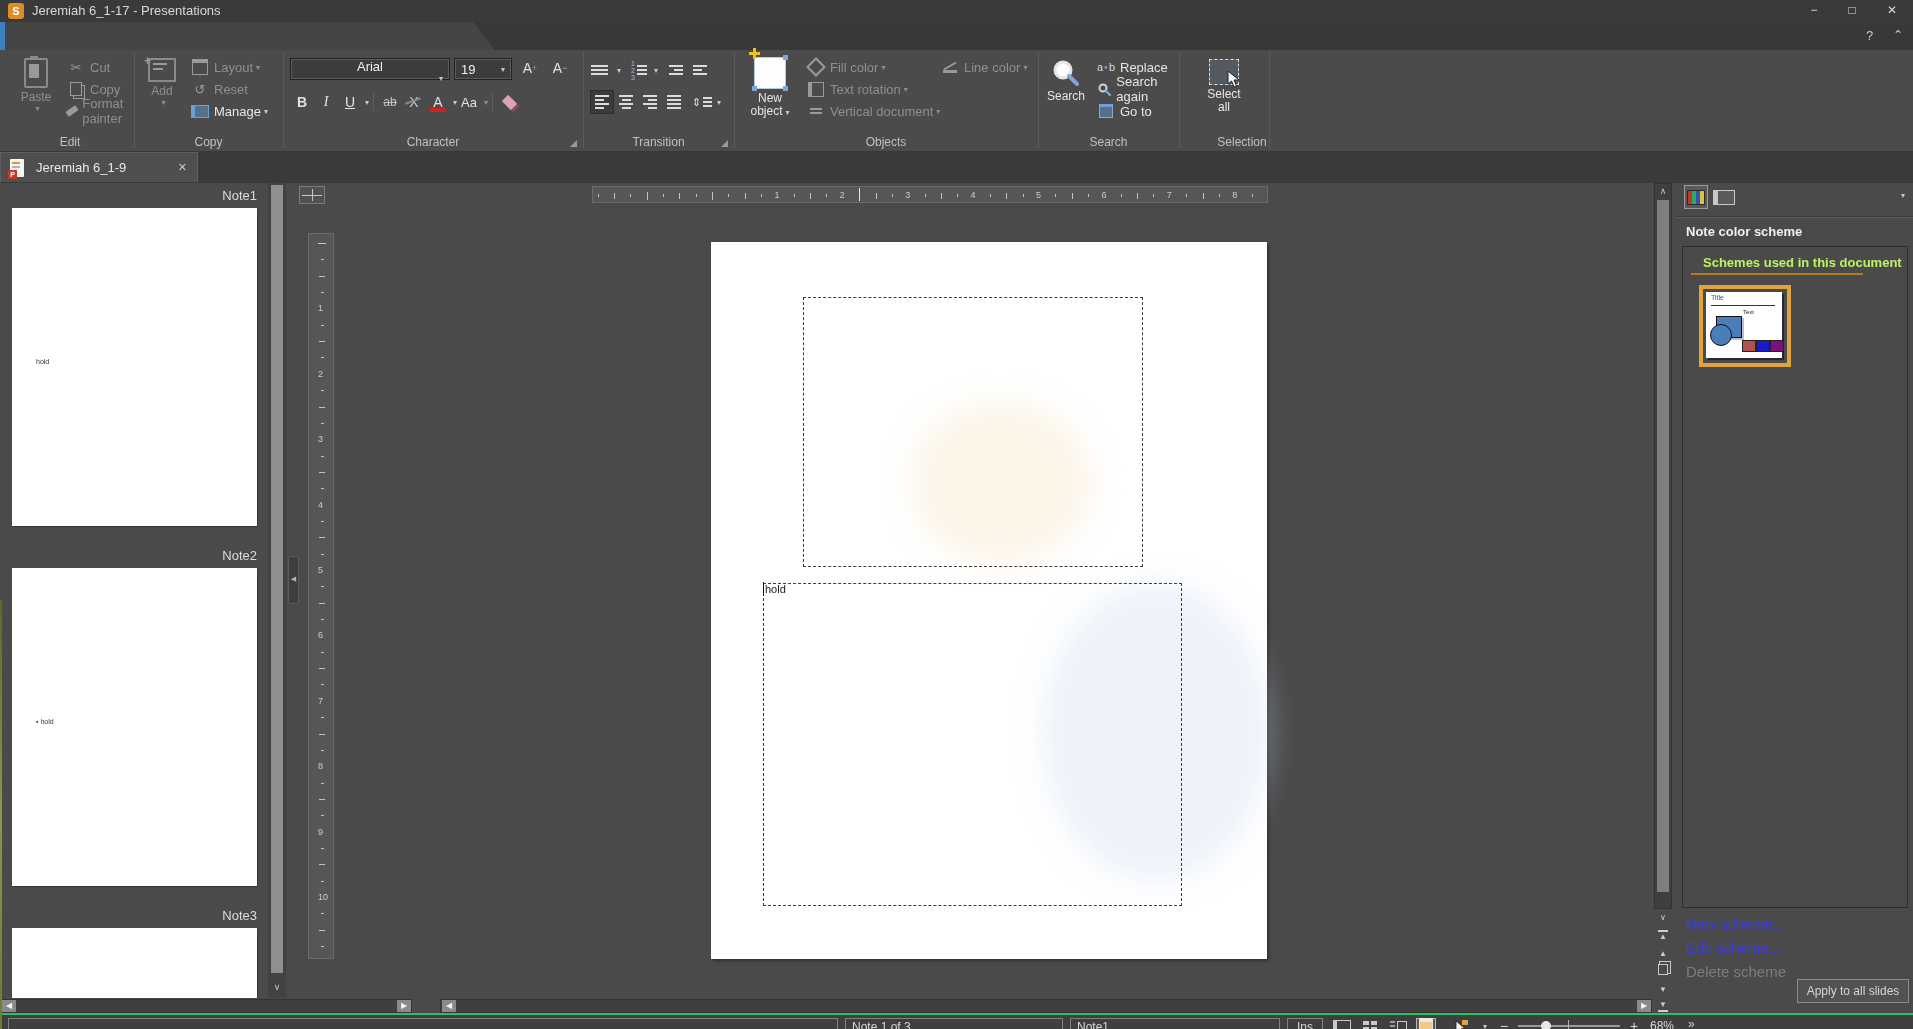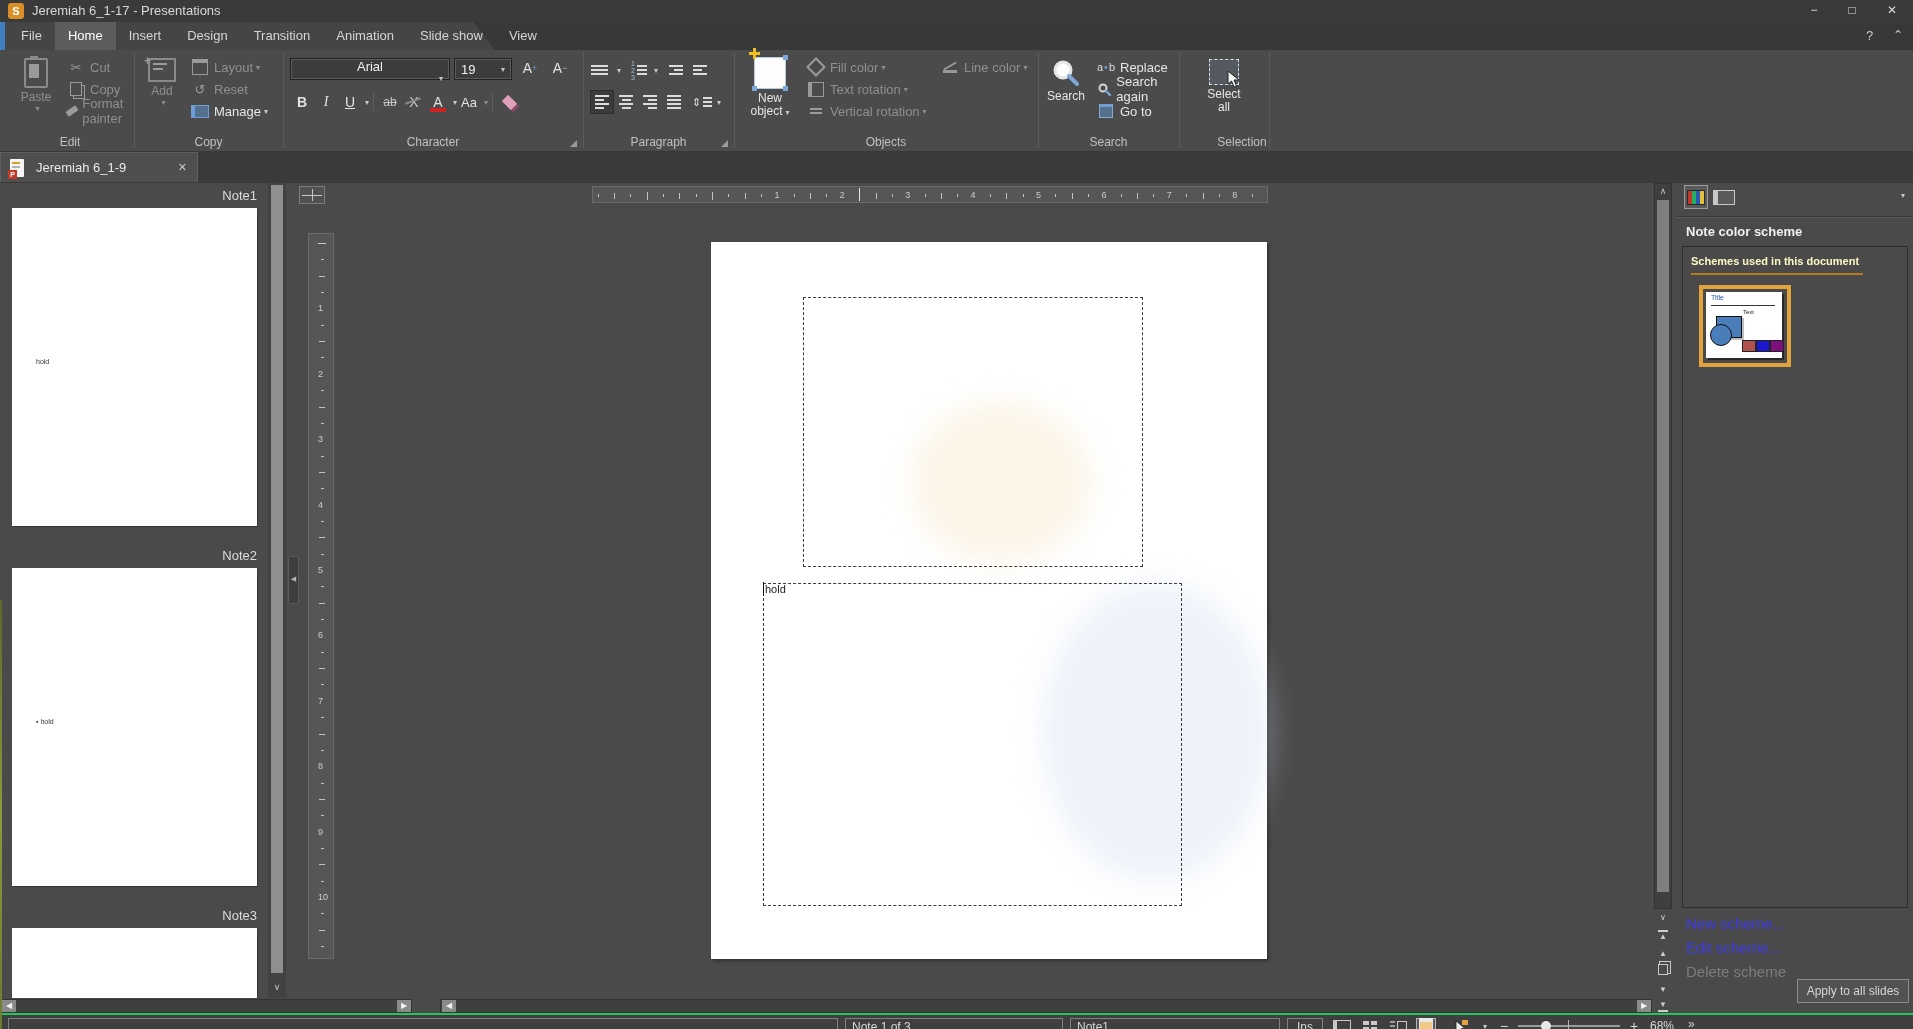"File" div.abs { html: <div> <div>File</div> <div>Home</div> <div>Insert</div> <div>Design</div> <div>Transition</div> <div>Animation</div> <div>Slide show</div> <div>View</div> </div> -> none }
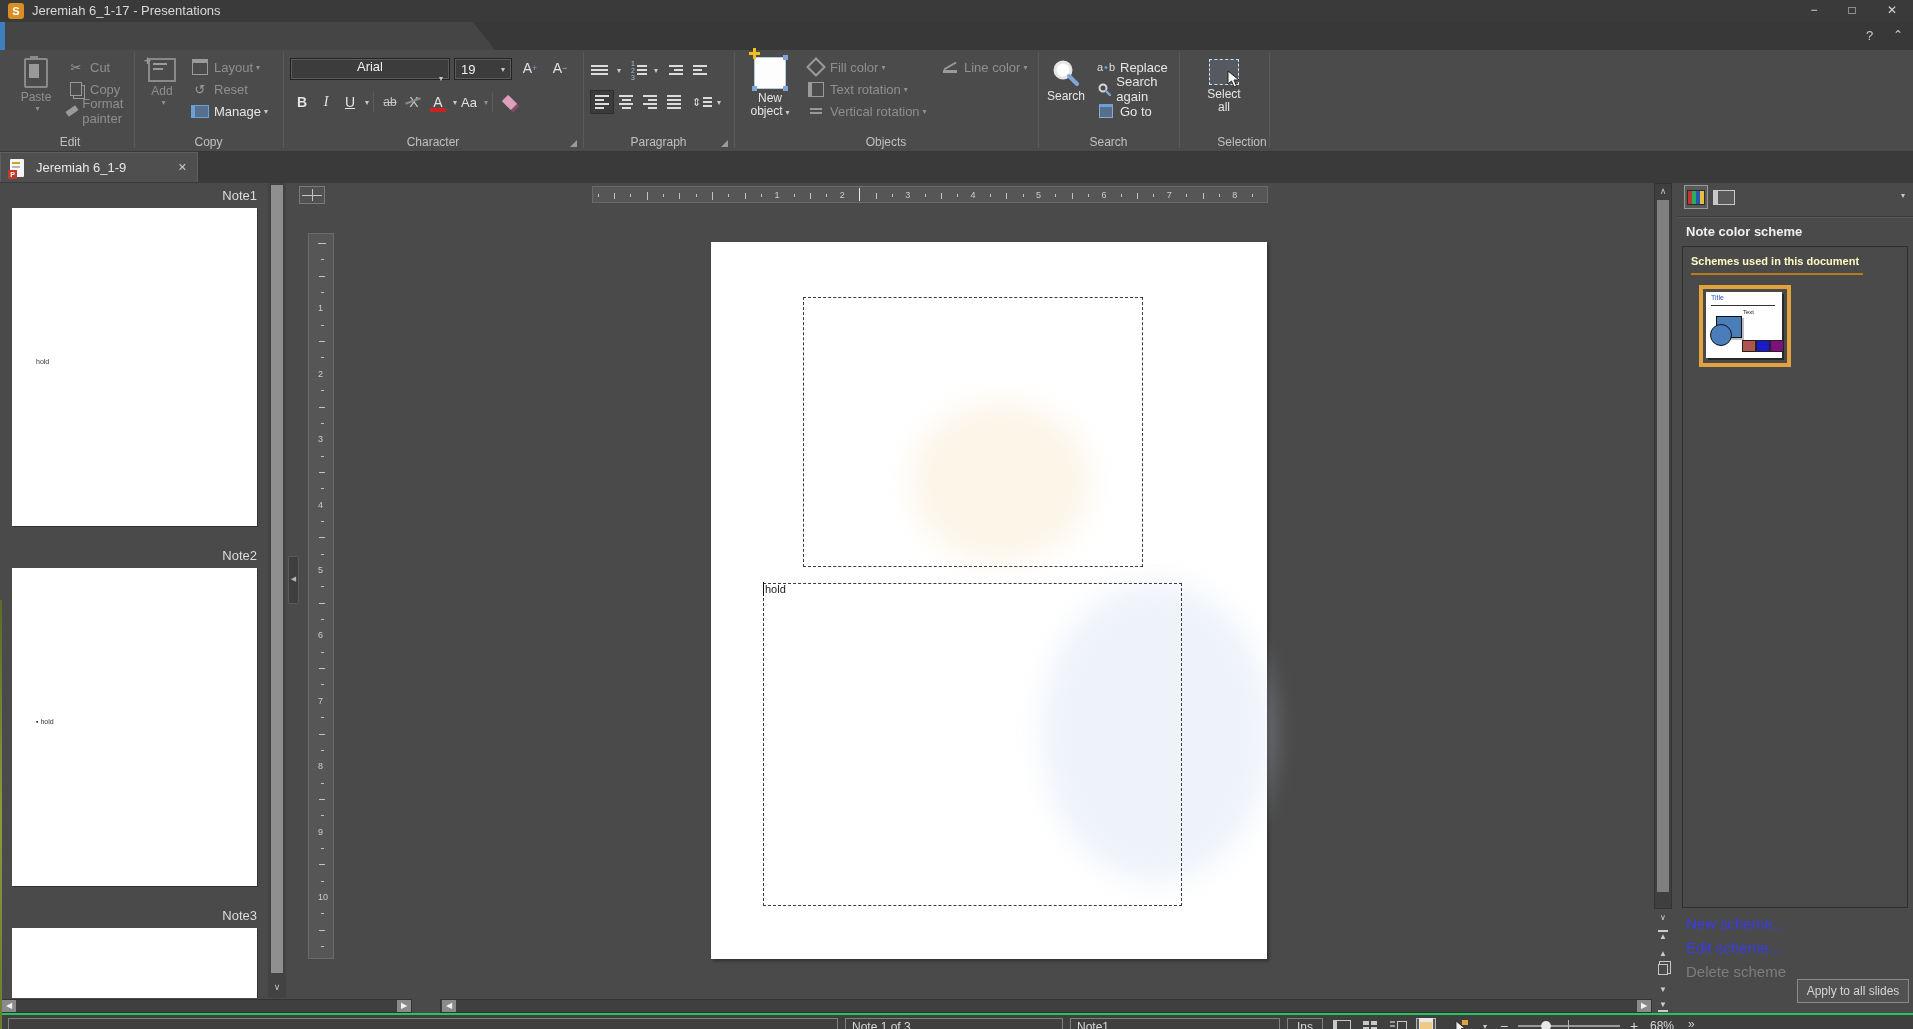"Vertical rotation" span { text: rotation -> document }
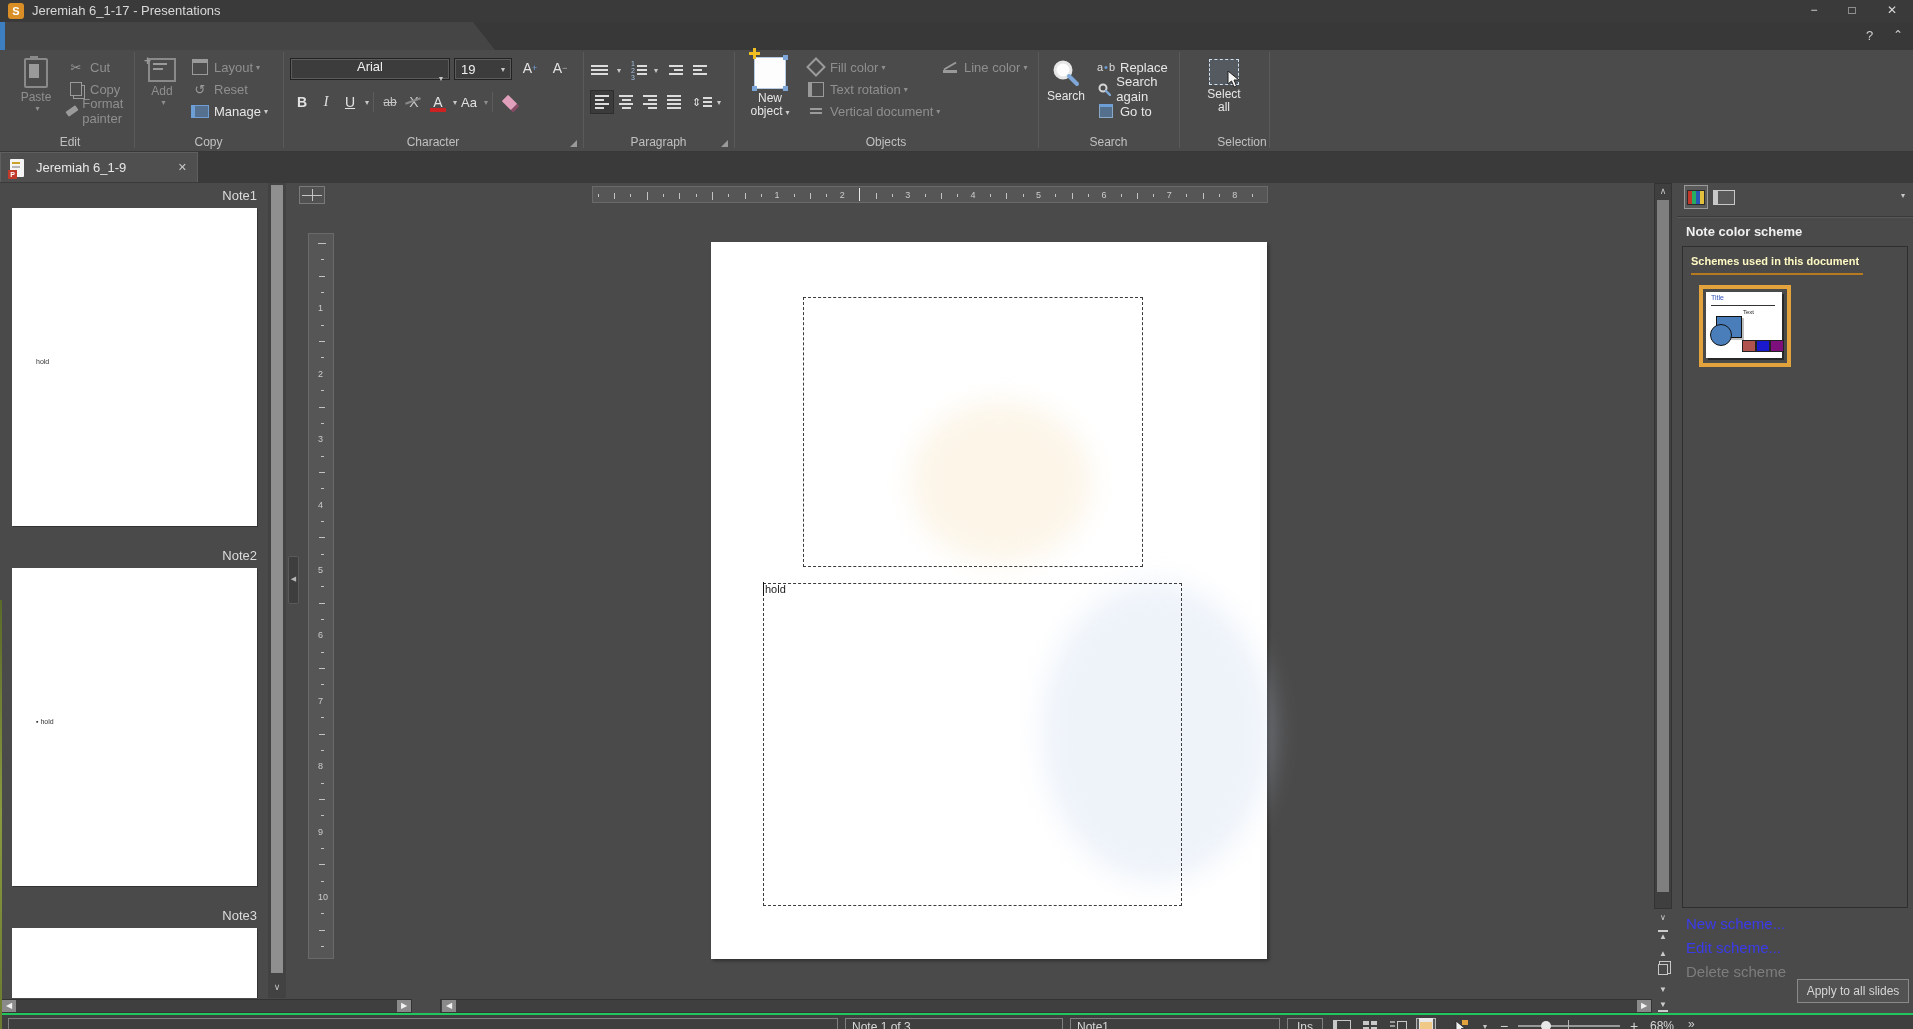"Paragraph" div.grp-label { text: Paragraph -> Transition }
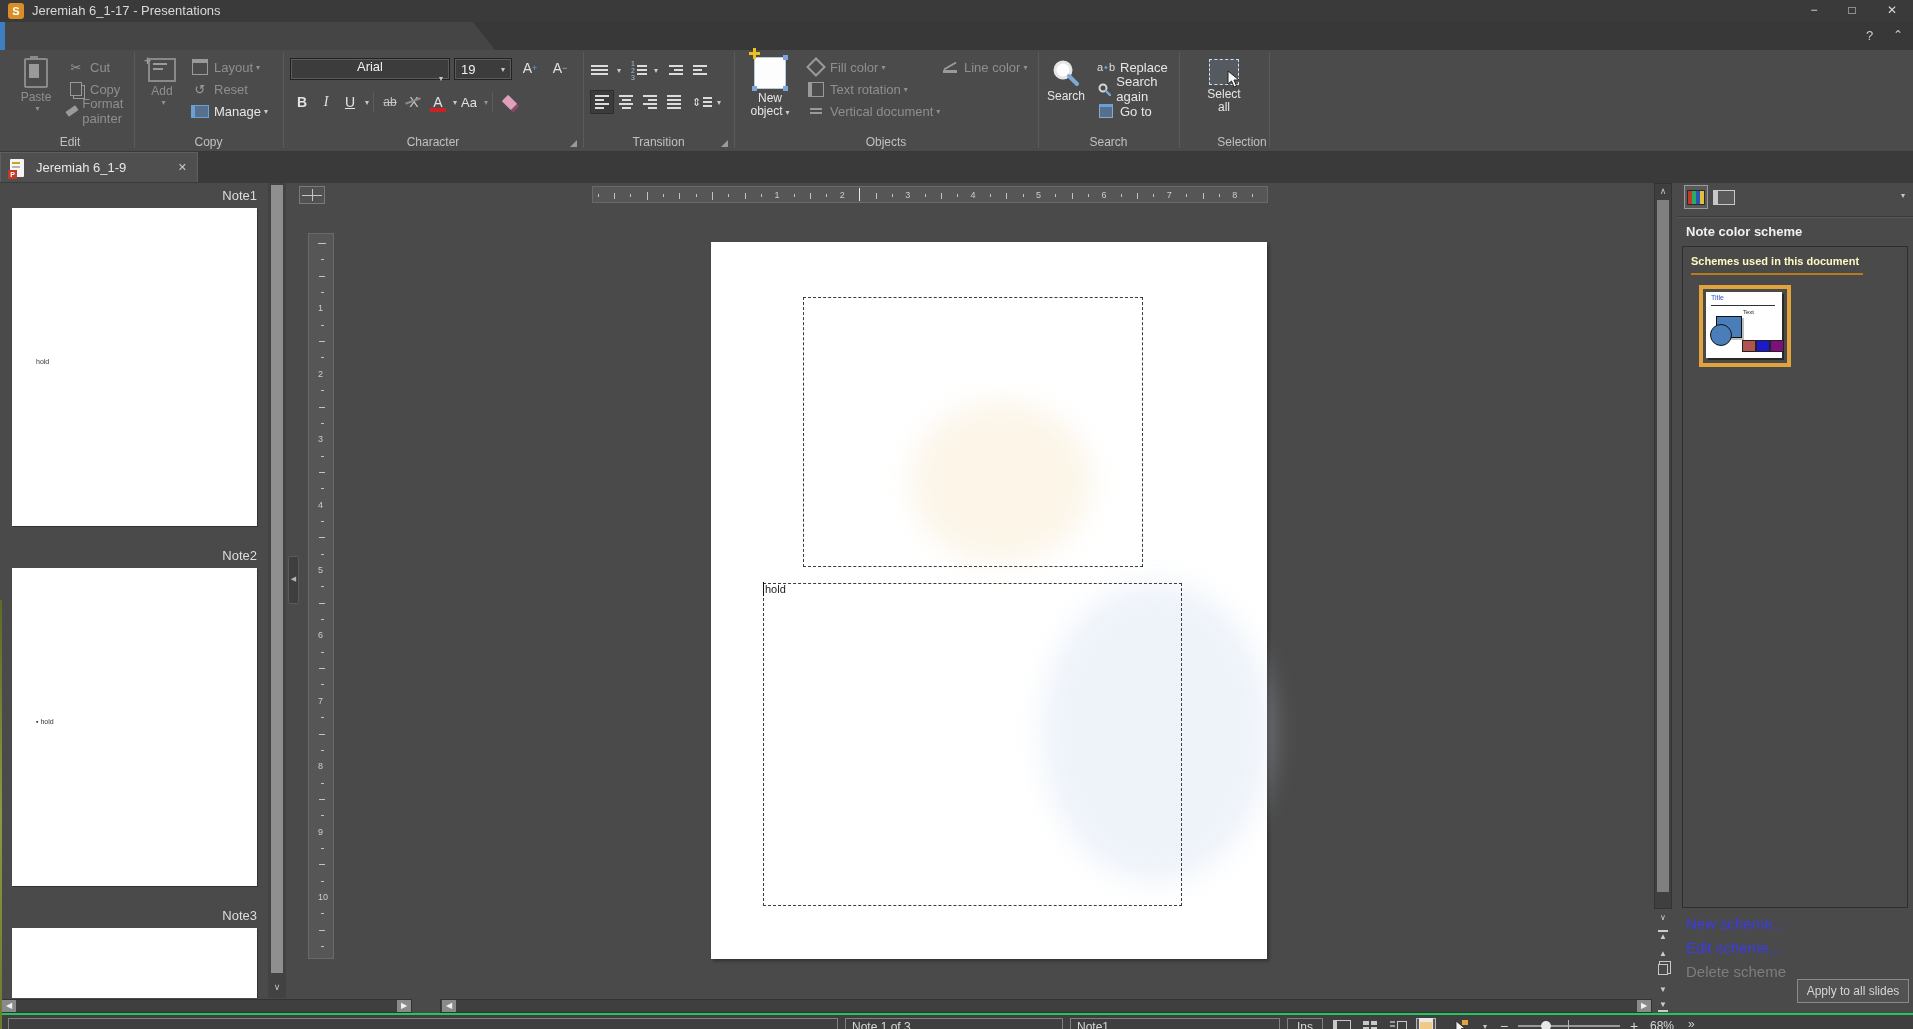"Schemes used in this document" div.abs { color: #fef9c3 -> #bef264; font-size: 11px -> 13px; left: 8px -> 20px }
